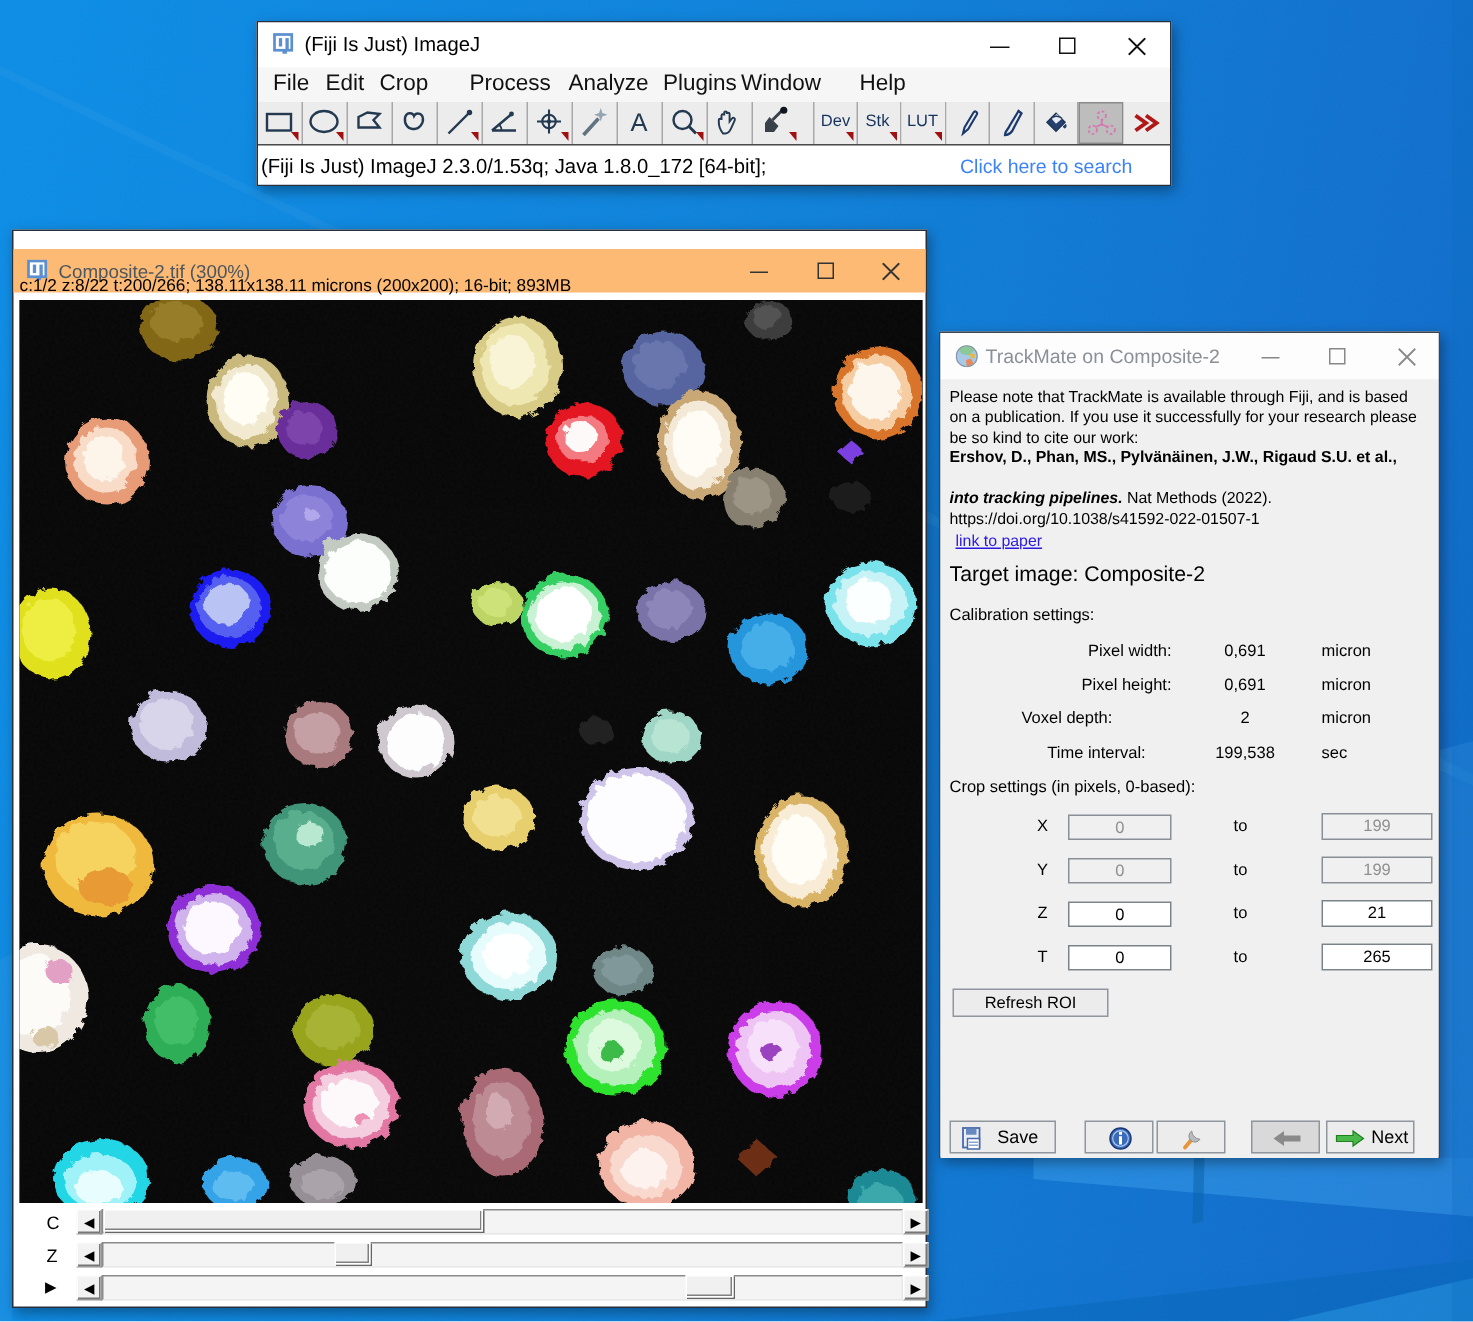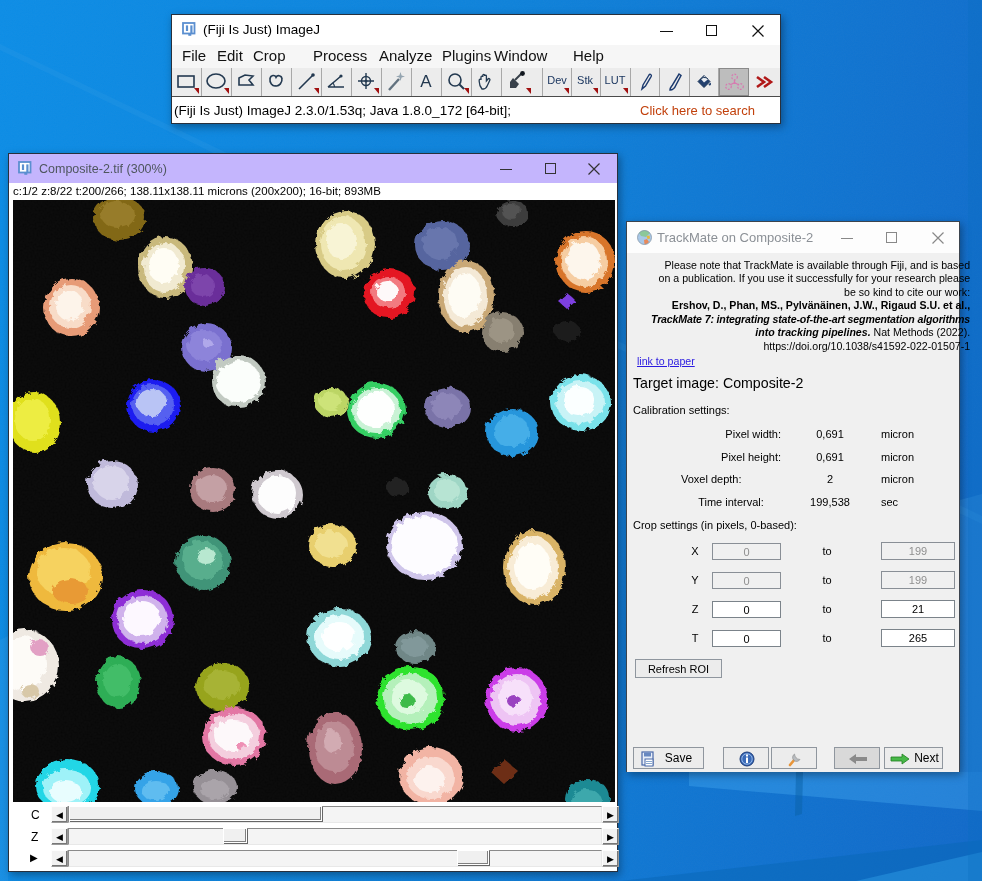"Click here to search" span.abs { color: #c2410c -> #3b82f6 }
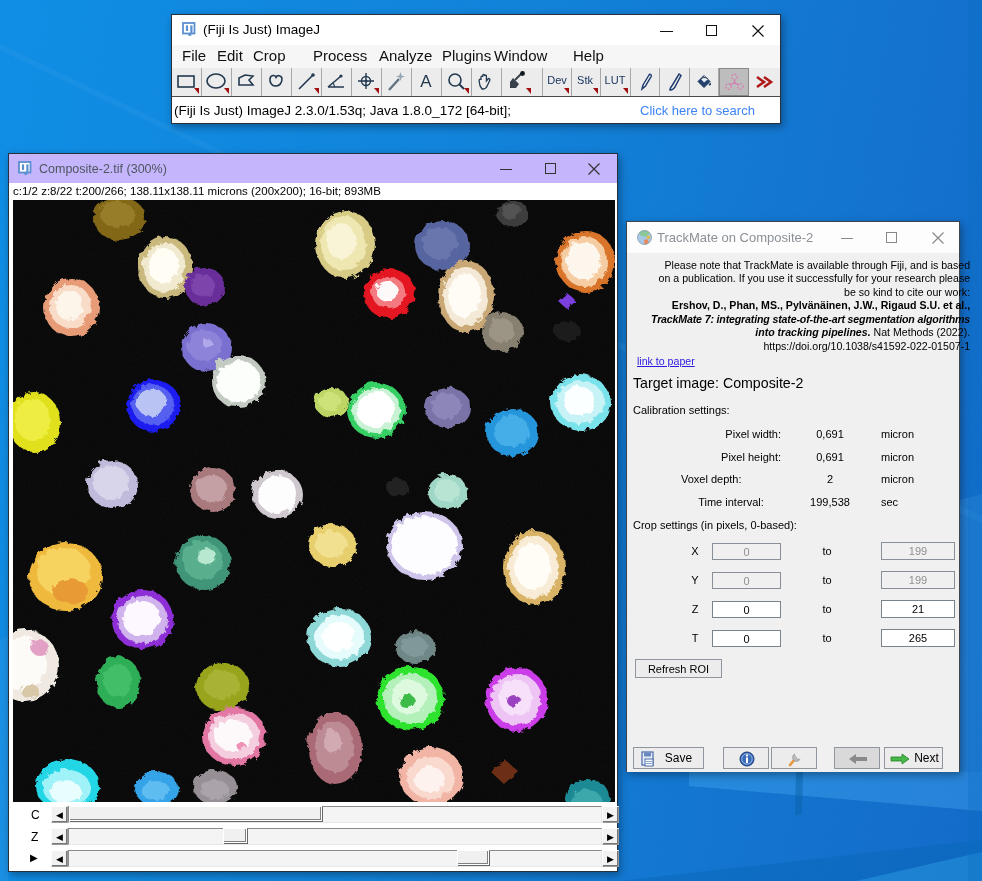"Composite-2.tif (300%)" #imw-title { background: #c4b5fd -> #fdba74; top: 0 -> 12px }
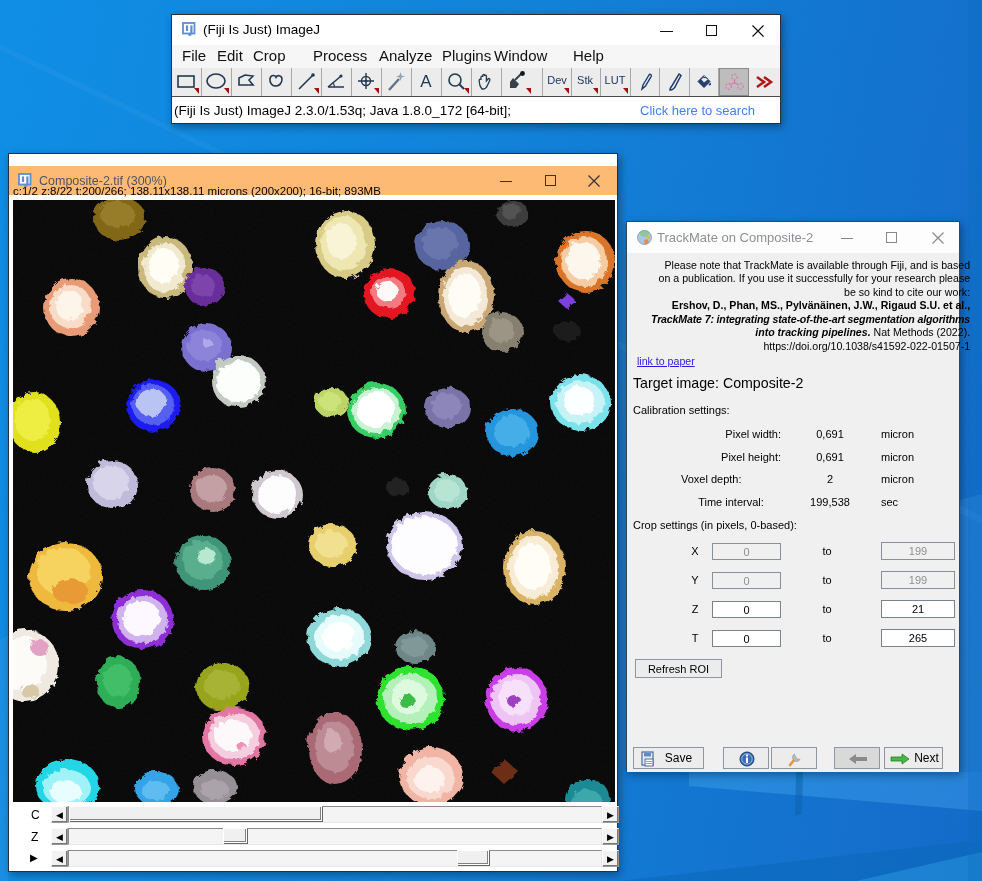"Please note that TrackMate is" div.abs { left: 24px -> 6px; text-align: right -> none }
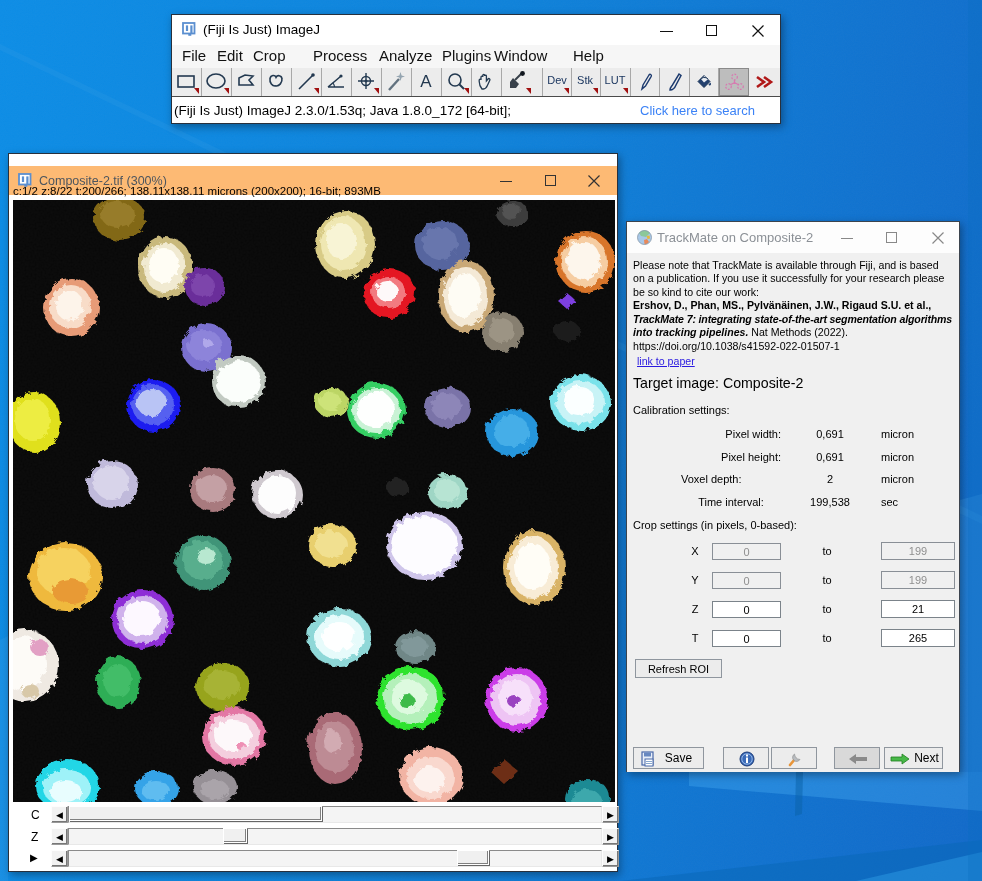"TrackMate 7: integrating" b { html: <b><i>TrackMate 7: integrating state-of-the-art segmentation algorithms</i></b> -> none }
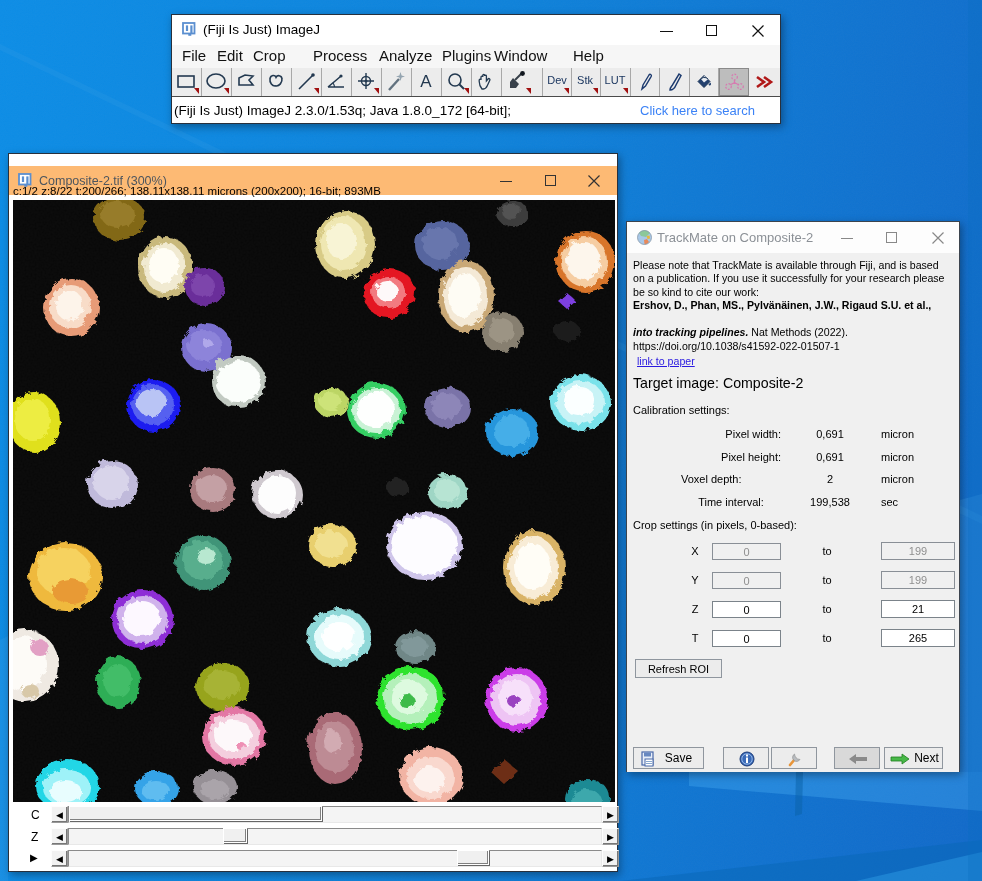"Refresh ROI" div.tmbtn { width: 87px -> 104px }
